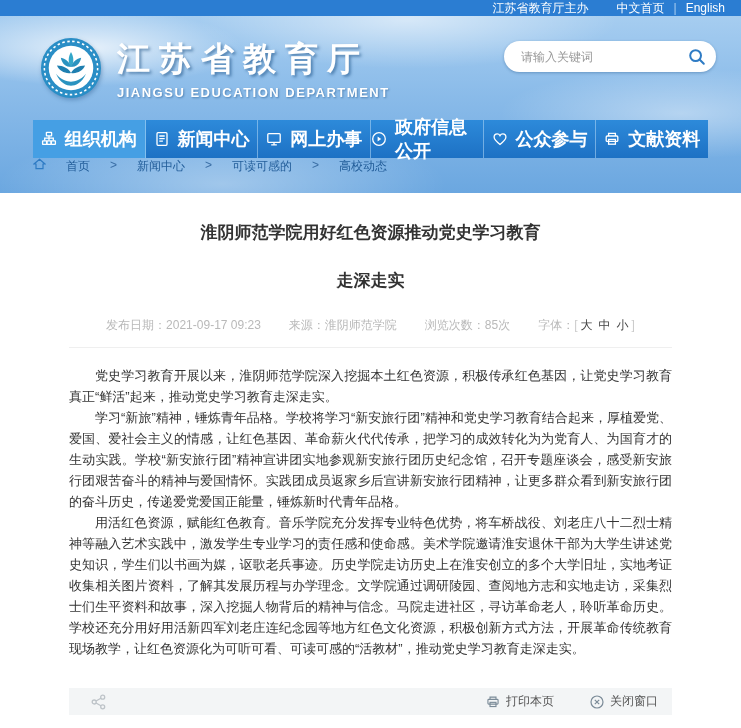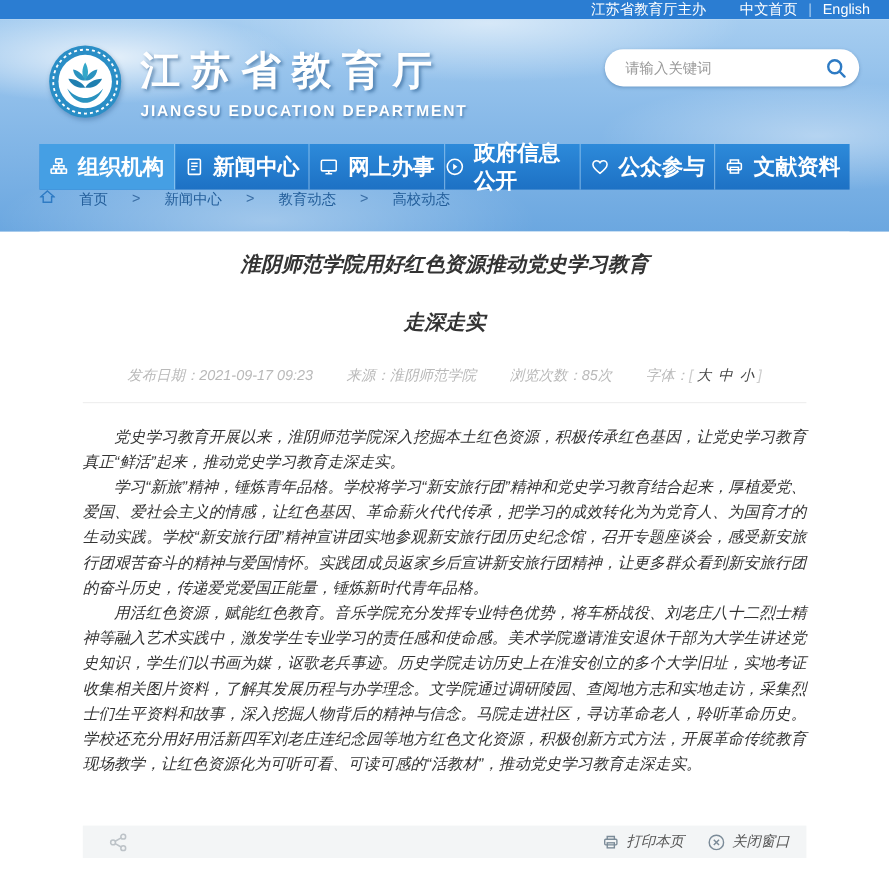"教育动态" span.bc-link { text: 教育动态 -> 可读可感的 }
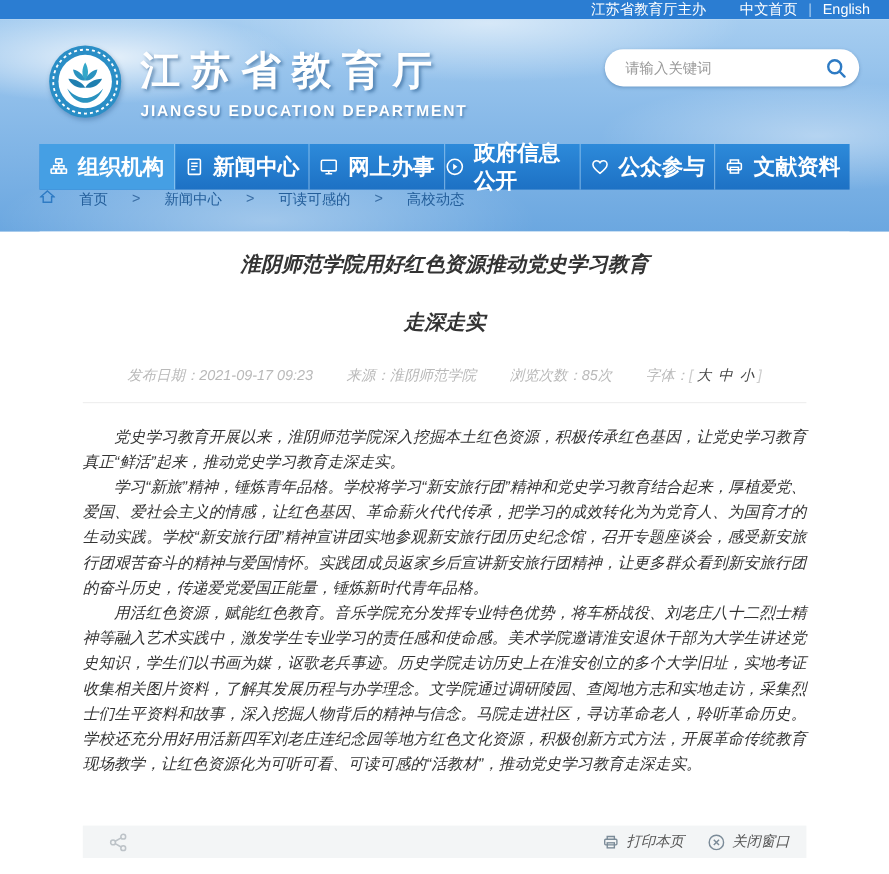"淮阴师范学院用好红色资源推动党史学习教育" .panel { font-style: italic -> none; padding: 16px 36px 0 -> 28px 36px 0 }
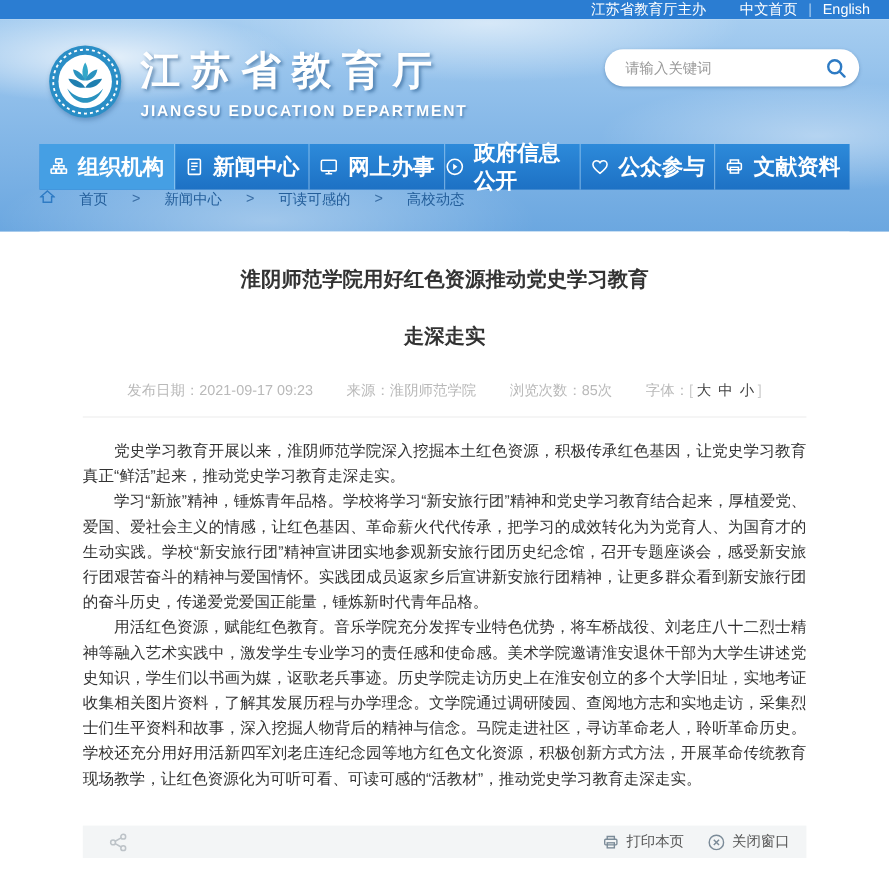"打印本页" .footer-actions { gap: 20px -> 36px }
